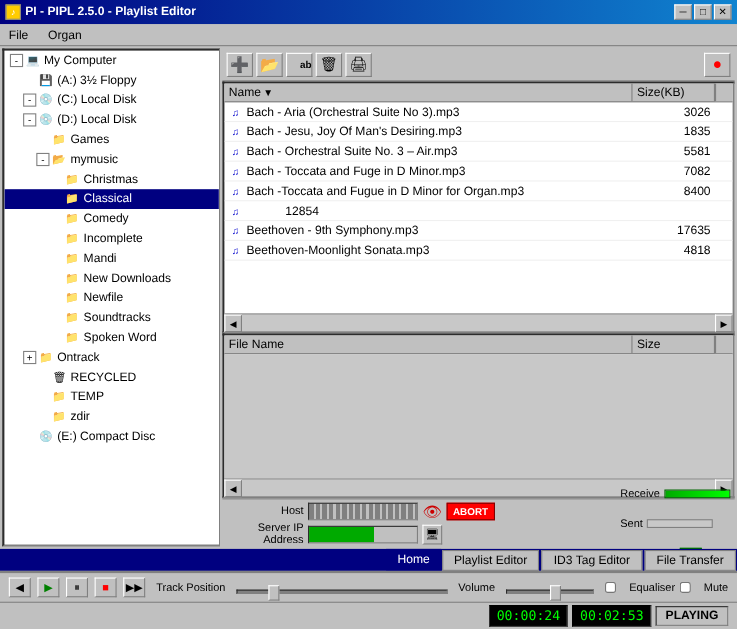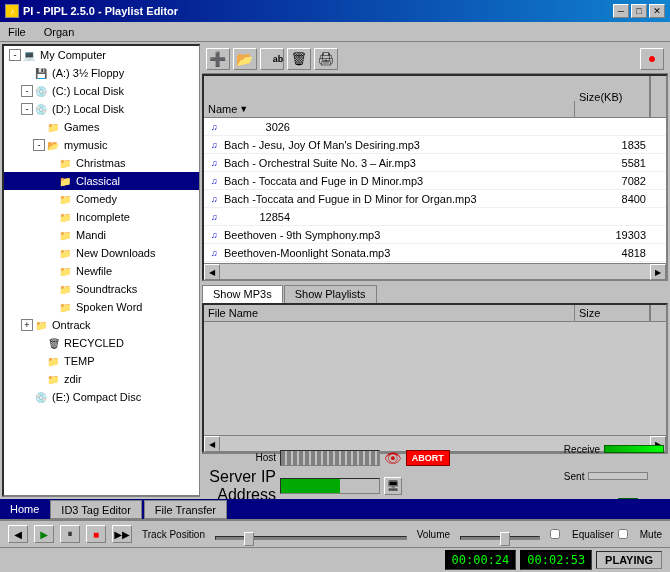"Name" div.list-header-cell { margin-top: 25px -> none }
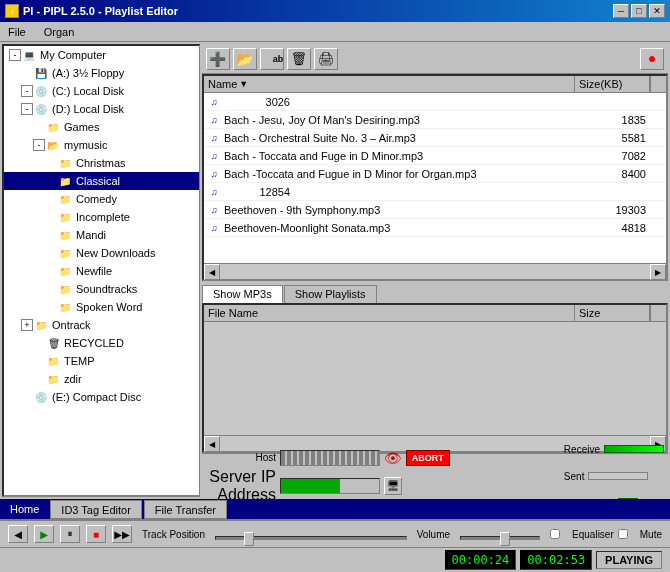"Bach - Aria (Orchestral Suite" span.file-name { html: none -> <span>Bach - Aria (Orchestral Suite No 3).mp3</span> }
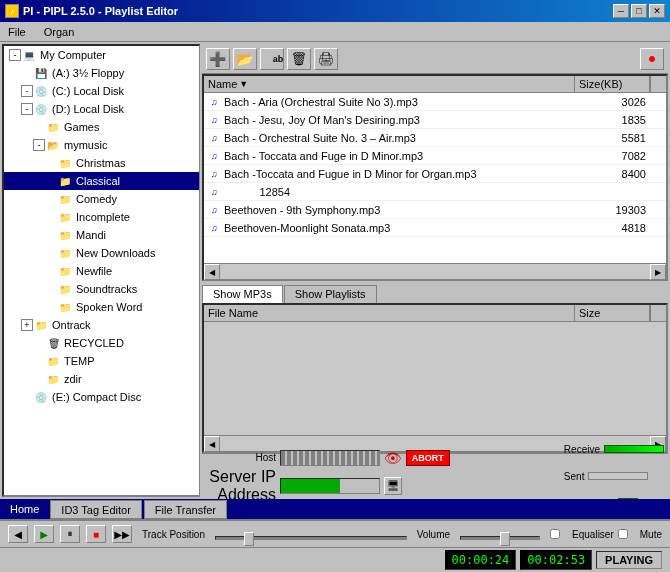"19303" span.file-size { text: 19303 -> 17635 }
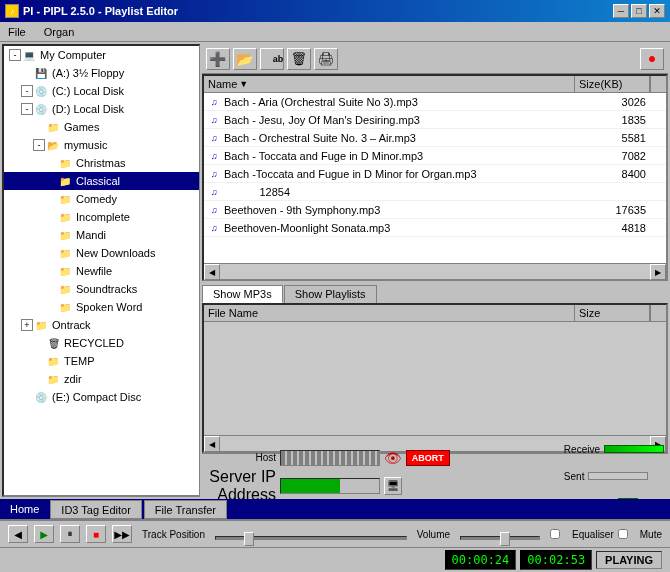"Show MP3s" div { html: <div> <div>Show MP3s</div> <div>Show Playlists</div> </div> -> none }
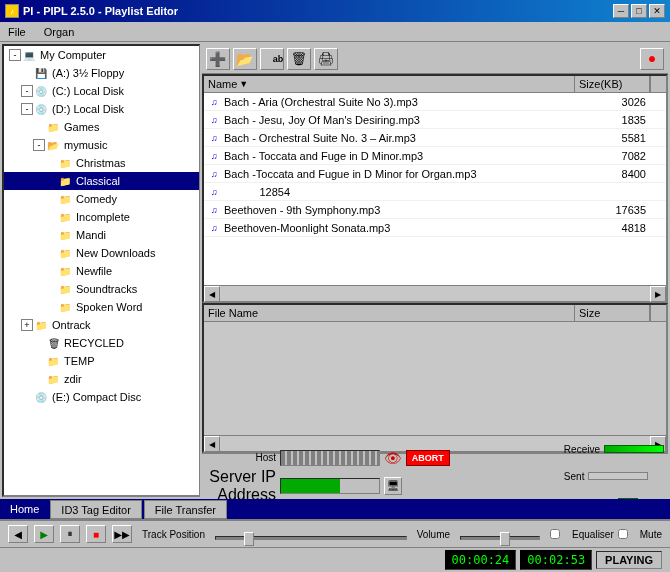"Server IP Address" span.conn-label { font-size: 16px -> 10px }
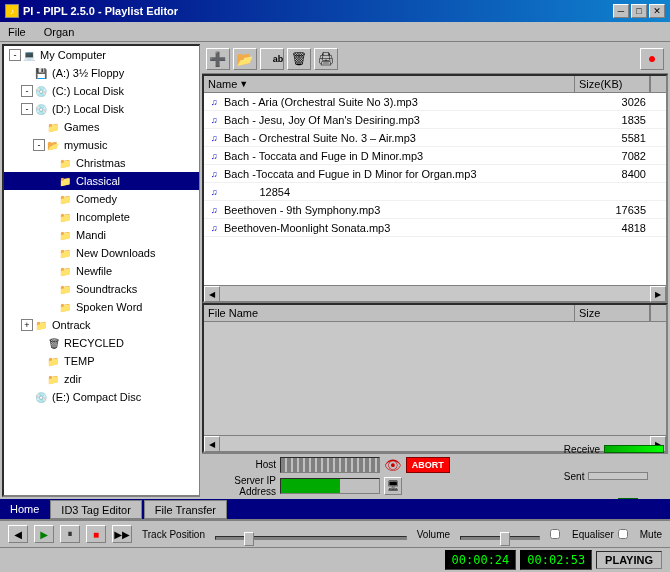"Home" .bottom-tabs { justify-content: none -> flex-end }
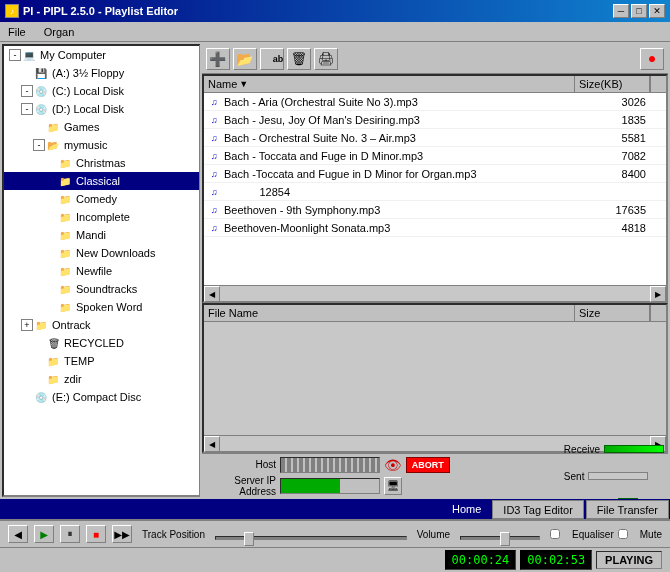"Playlist Editor" div.bottom-tab { html: none -> <div>Playlist Editor</div> }
